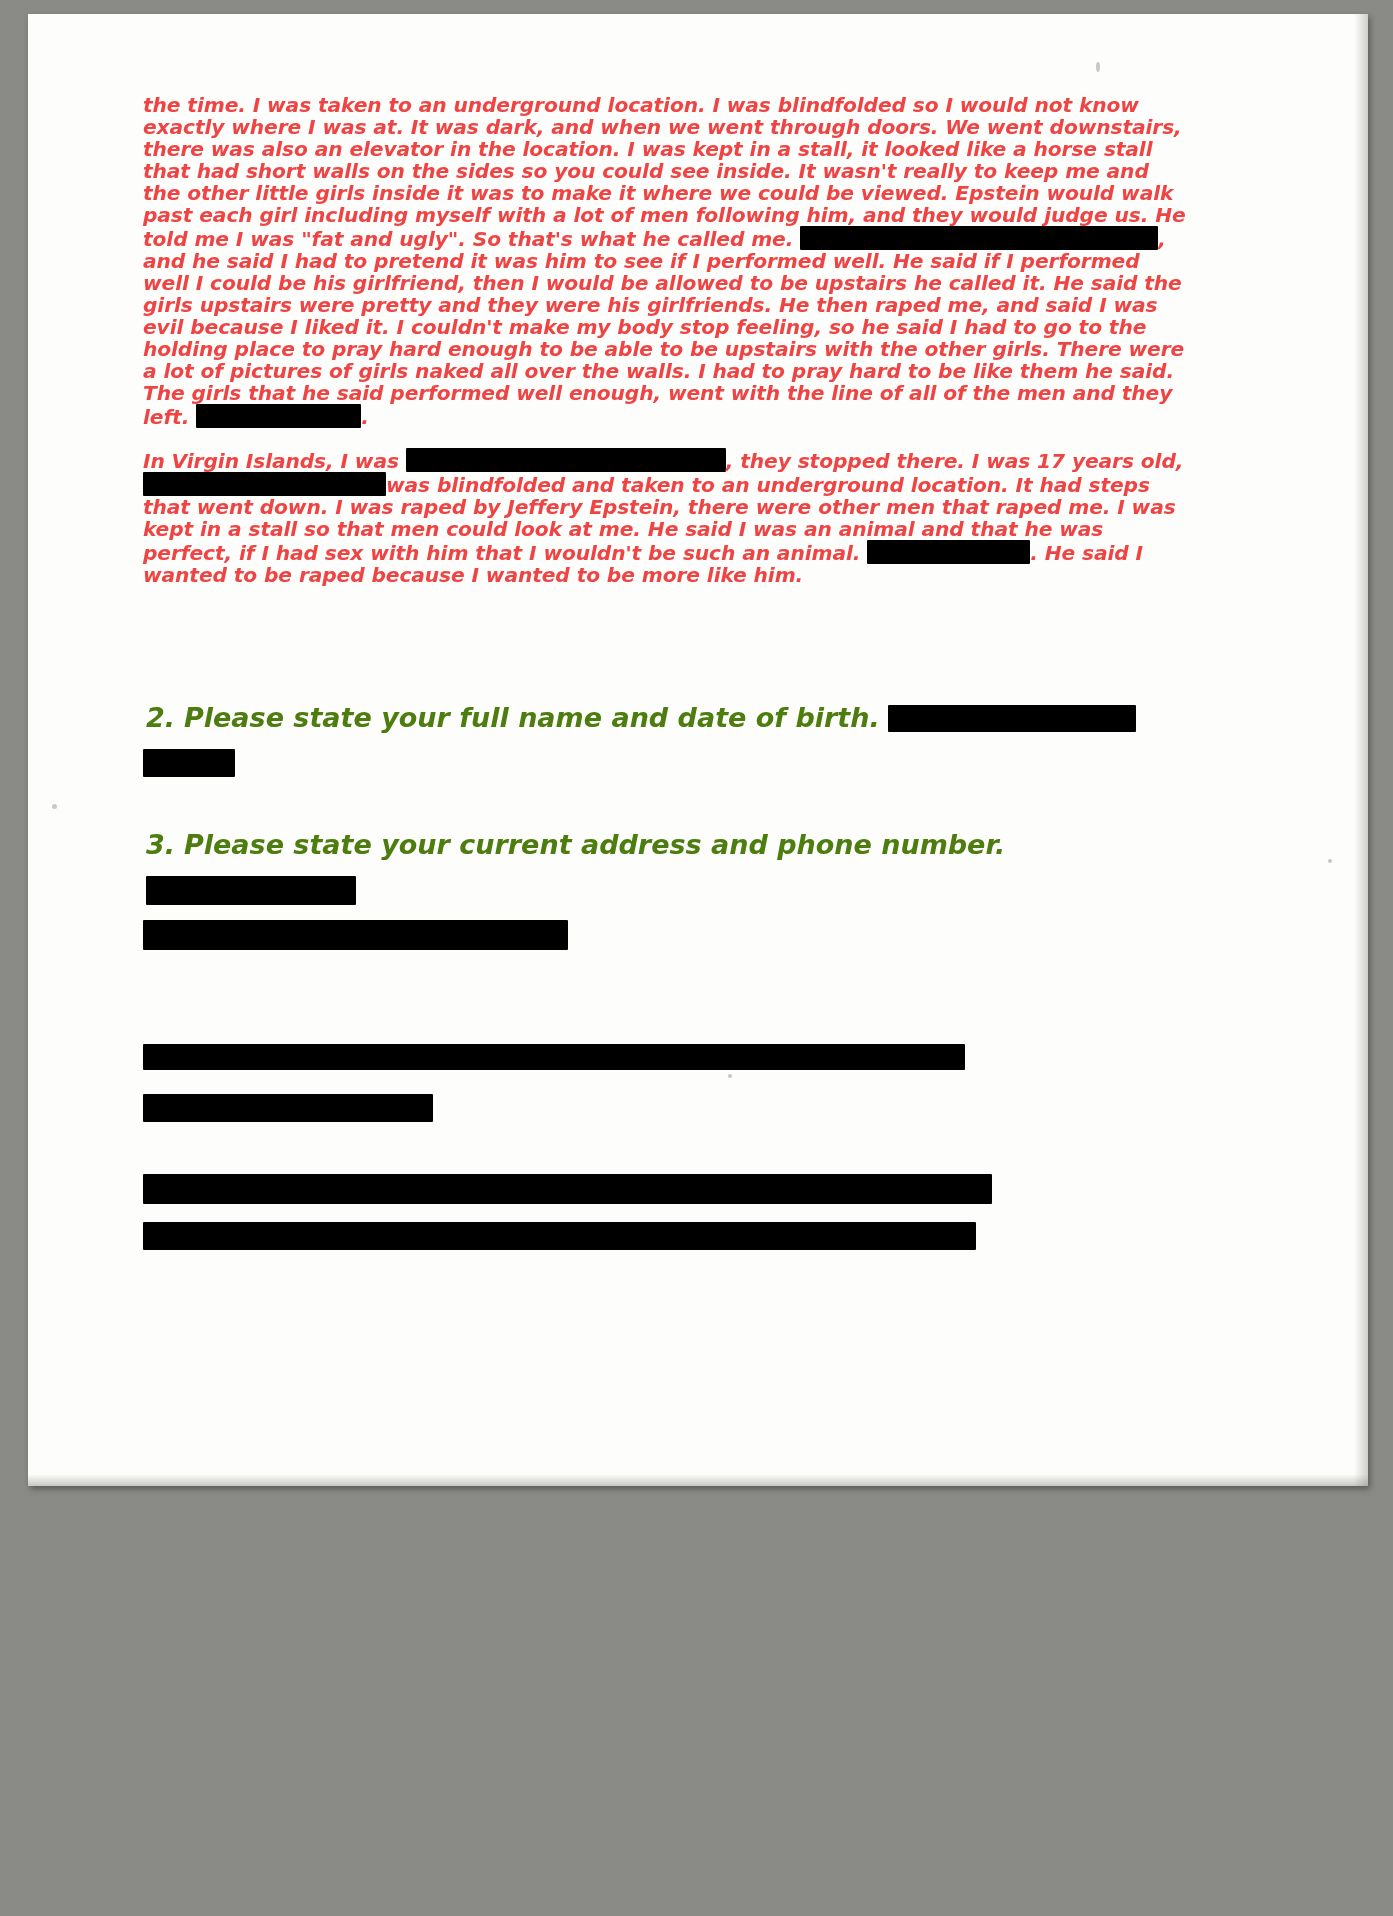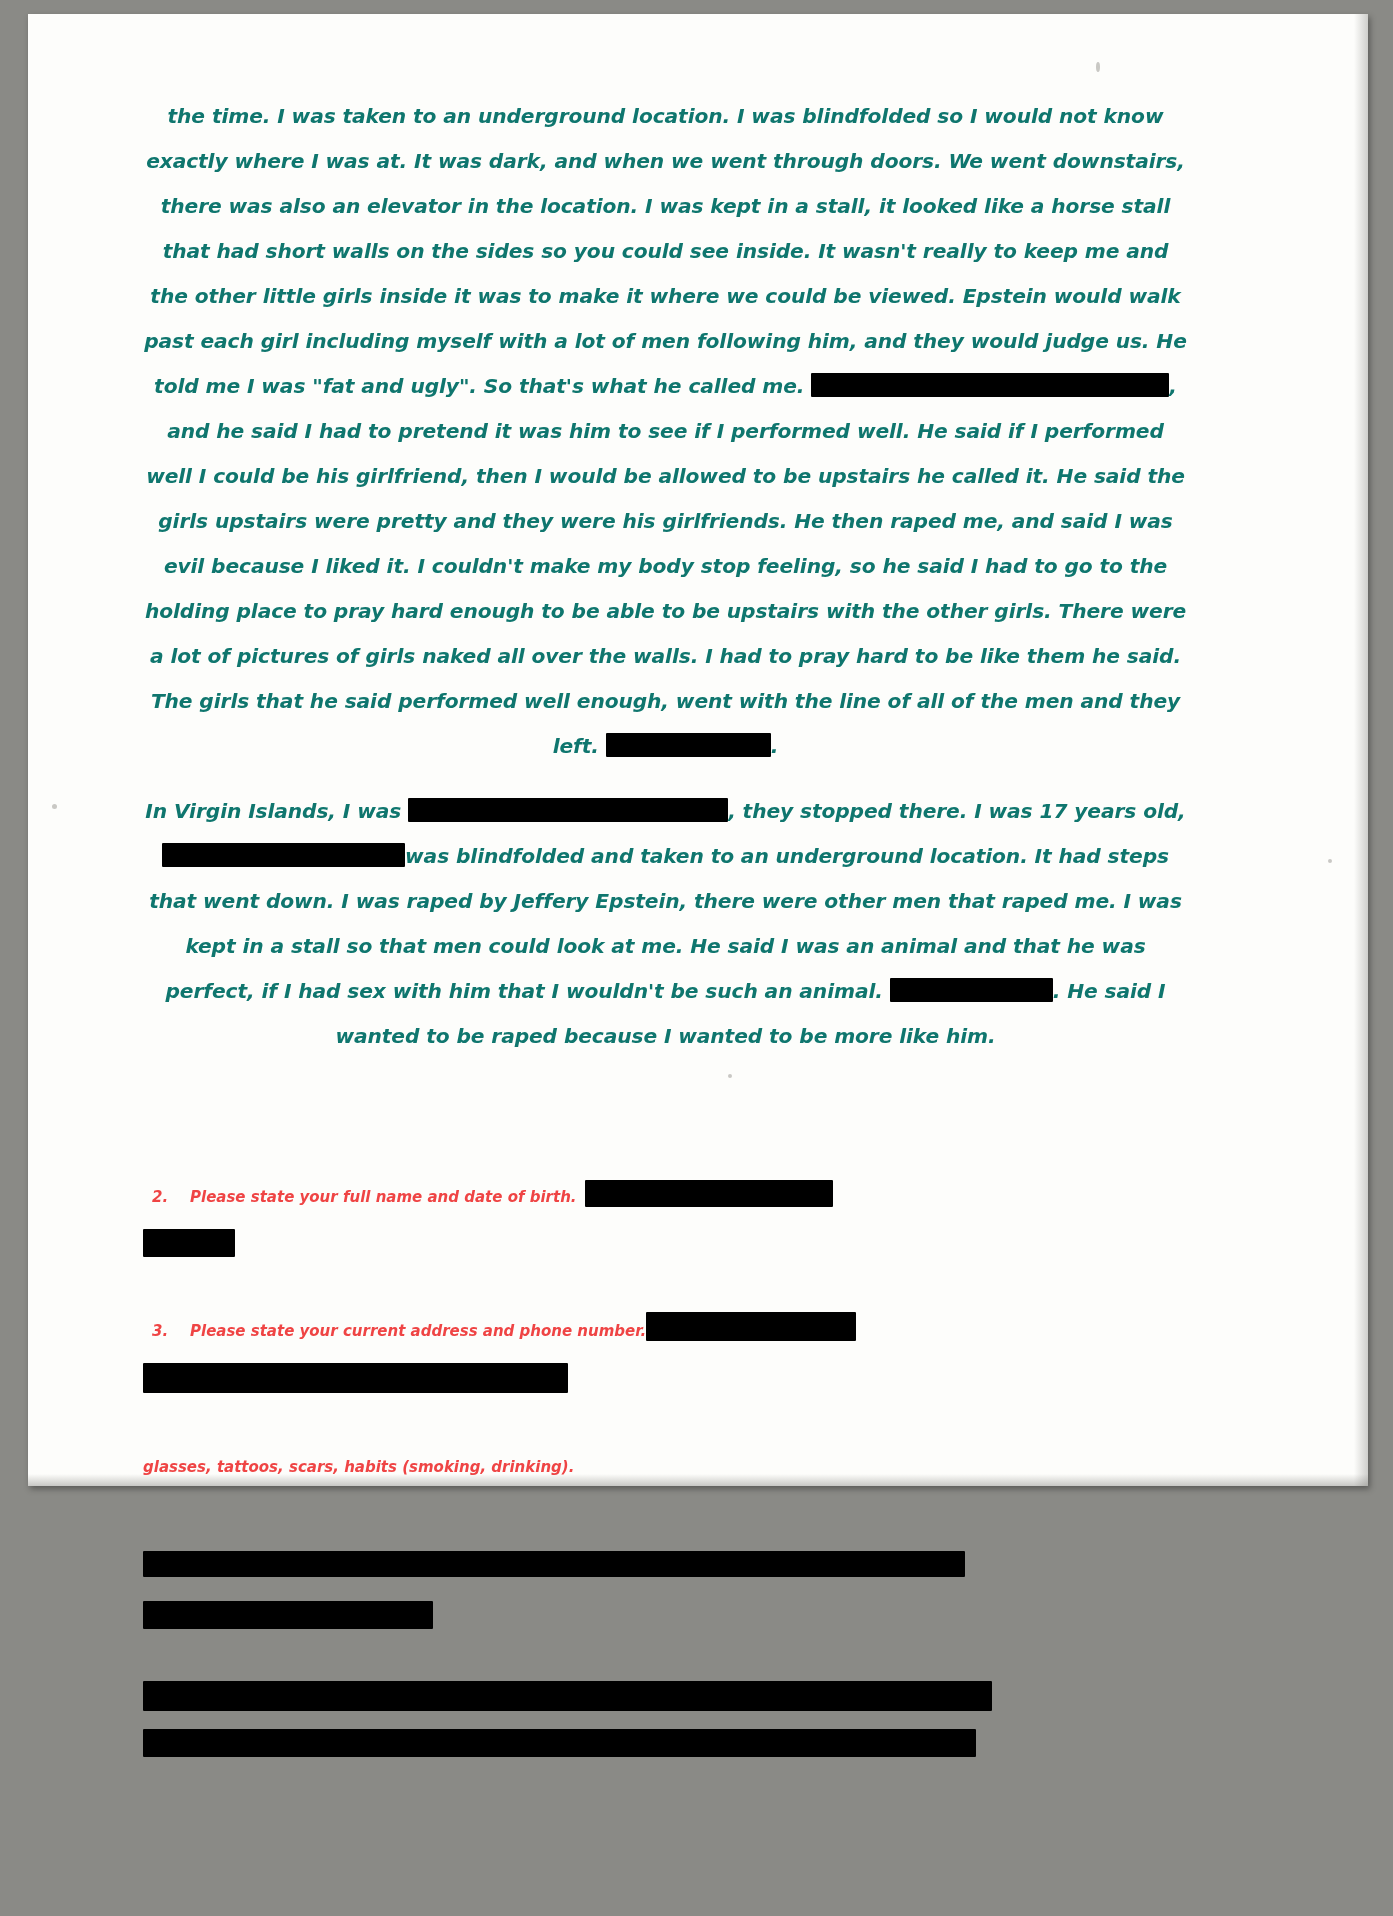"the time. I was taken" .para { color: #0f766e -> #ef4444; line-height: 45px -> 22px; text-align: center -> left }
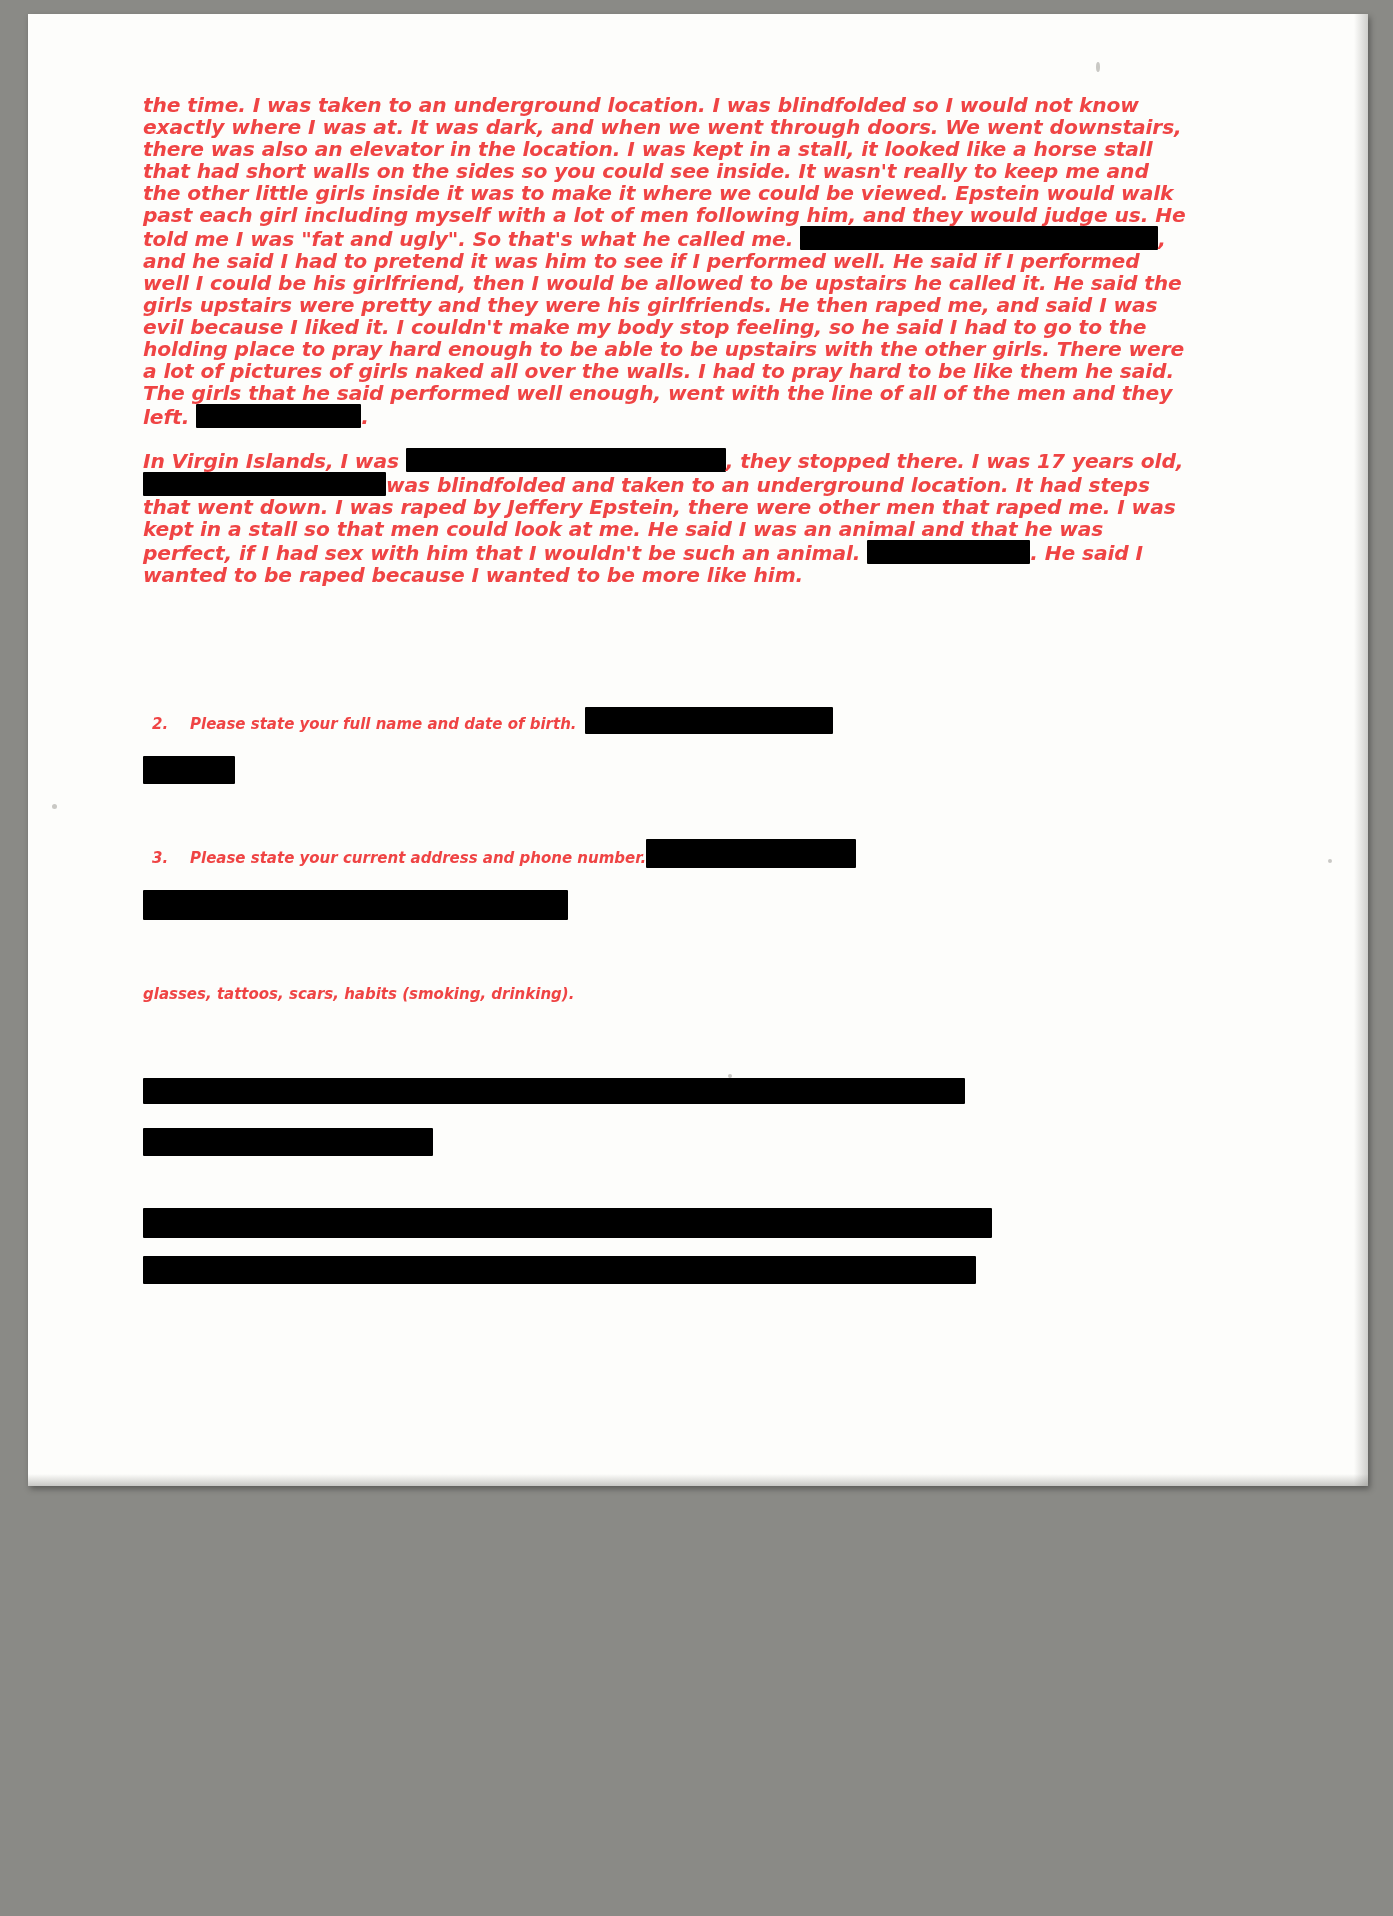"2. Please state your full" .q-block { color: #ef4444 -> #4d7c0f; font-size: 15px -> 27px; margin: 9px -> 3px }
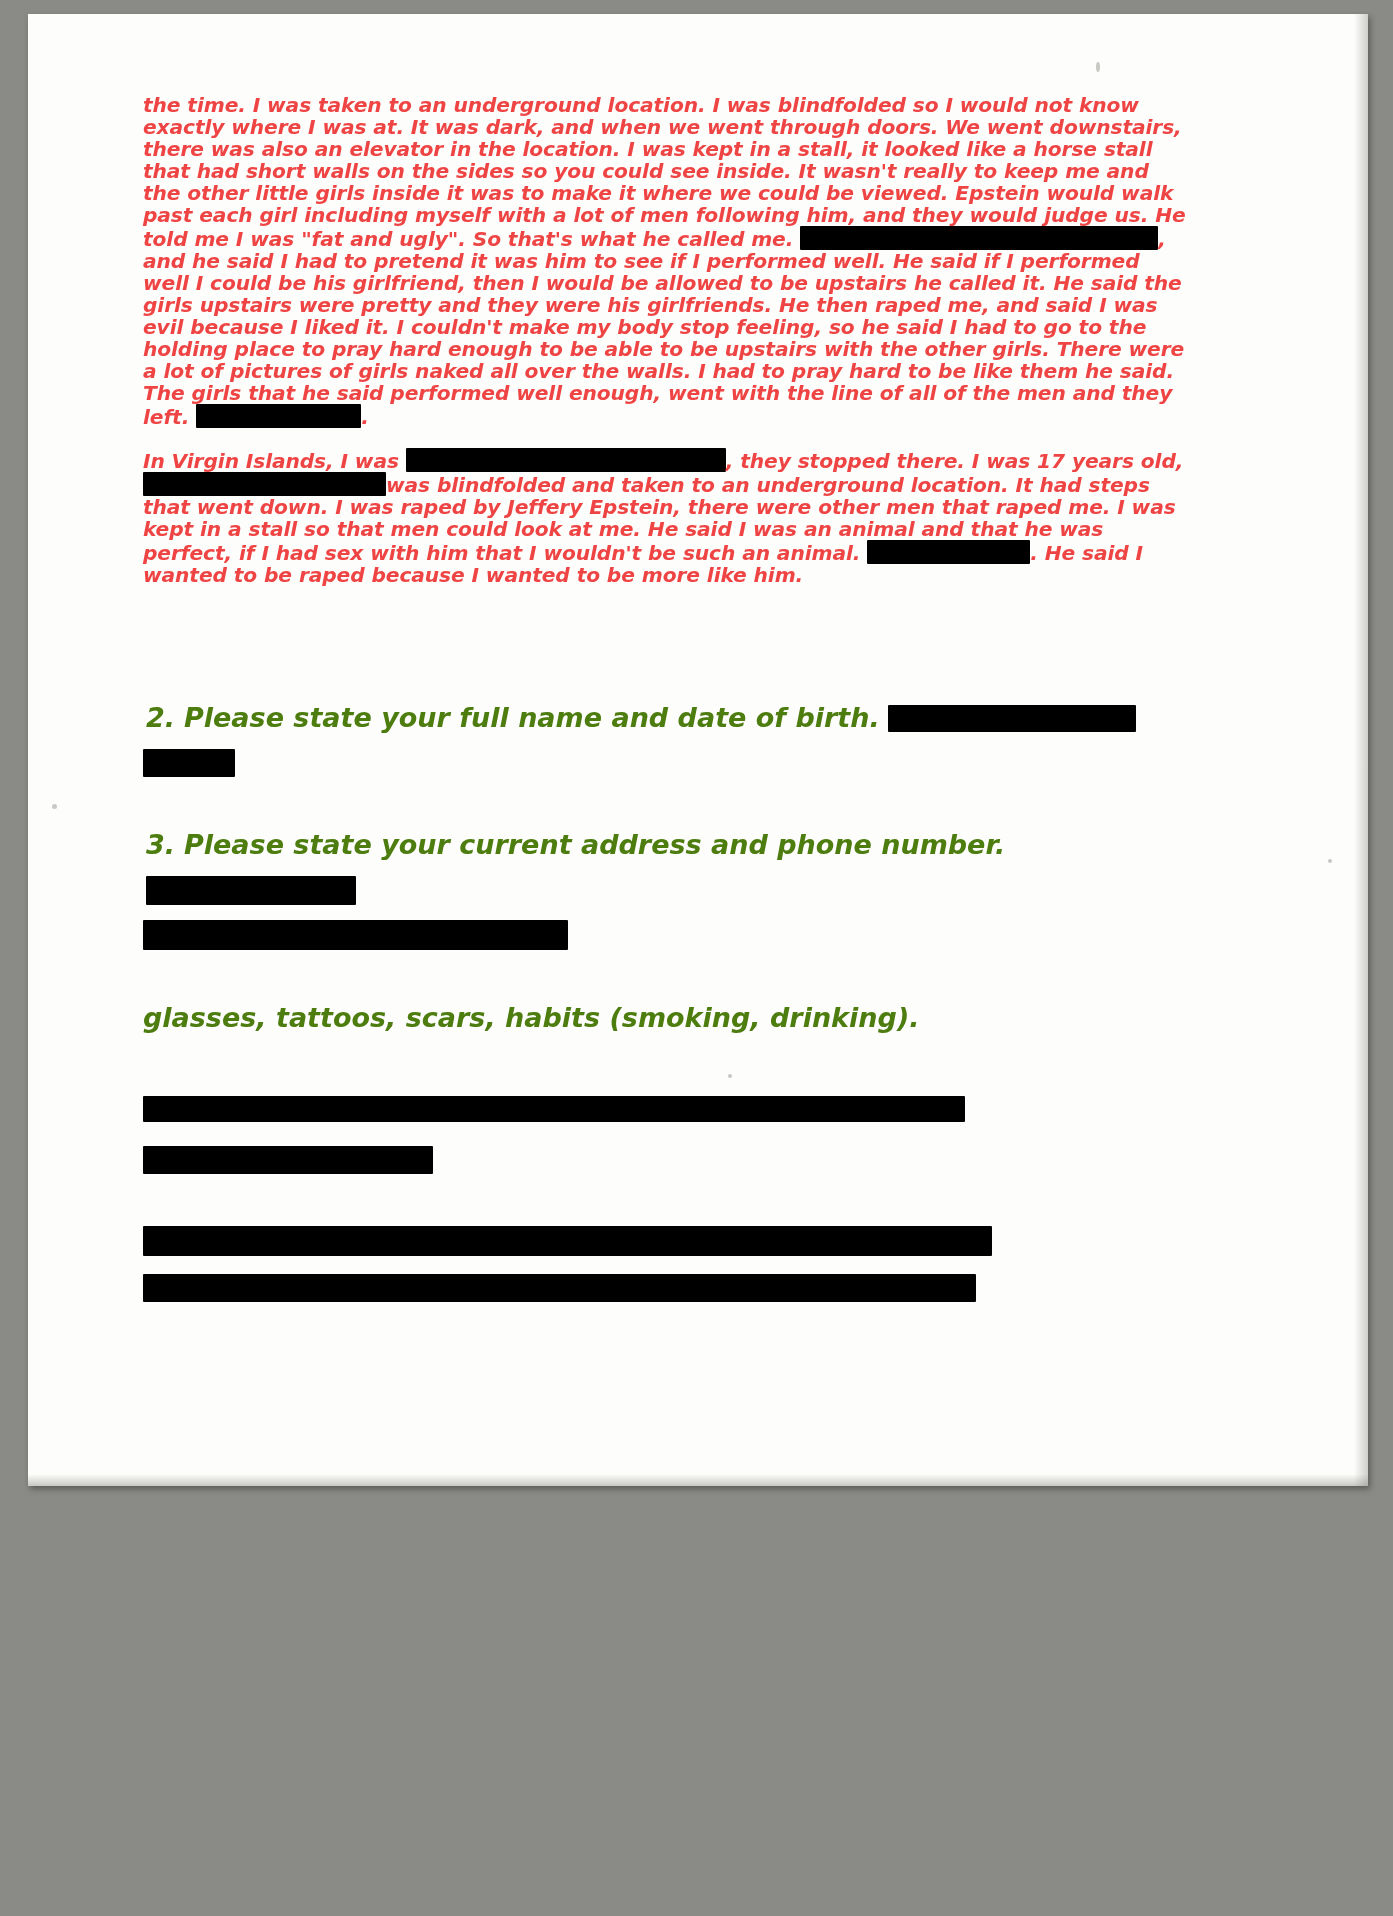"glasses, tattoos, scars, habits" div.q-block { html: <div> <span>glasses, tattoos, scars, habits (smoking, drinking).</span> </div> -> none }
